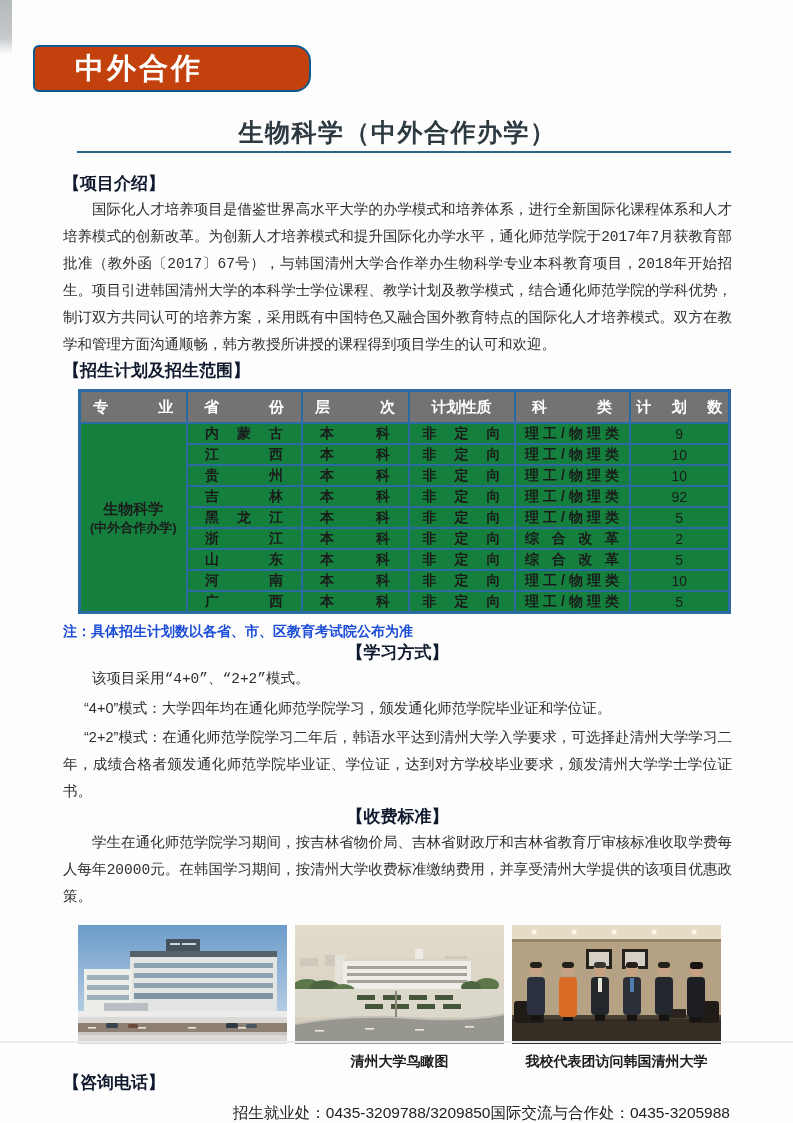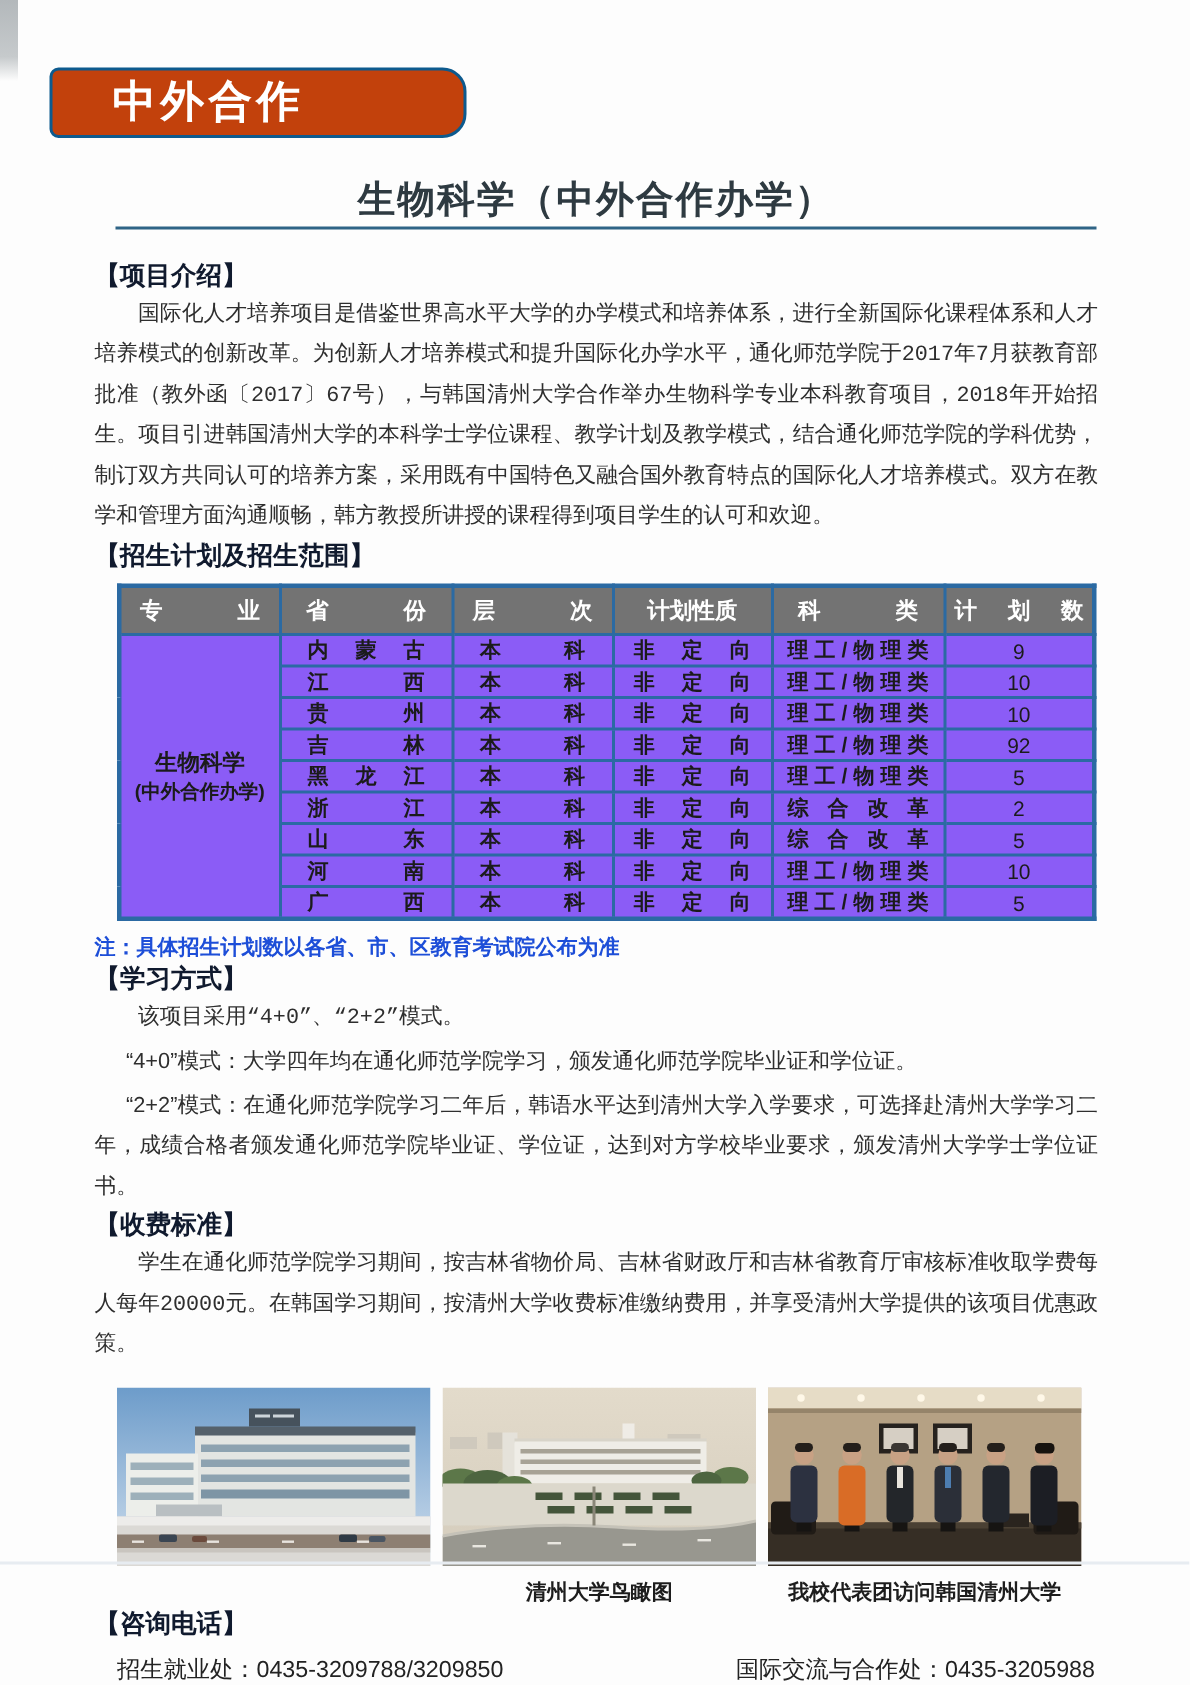"内蒙古" table.plan td { background: #8b5cf6 -> #15803d }
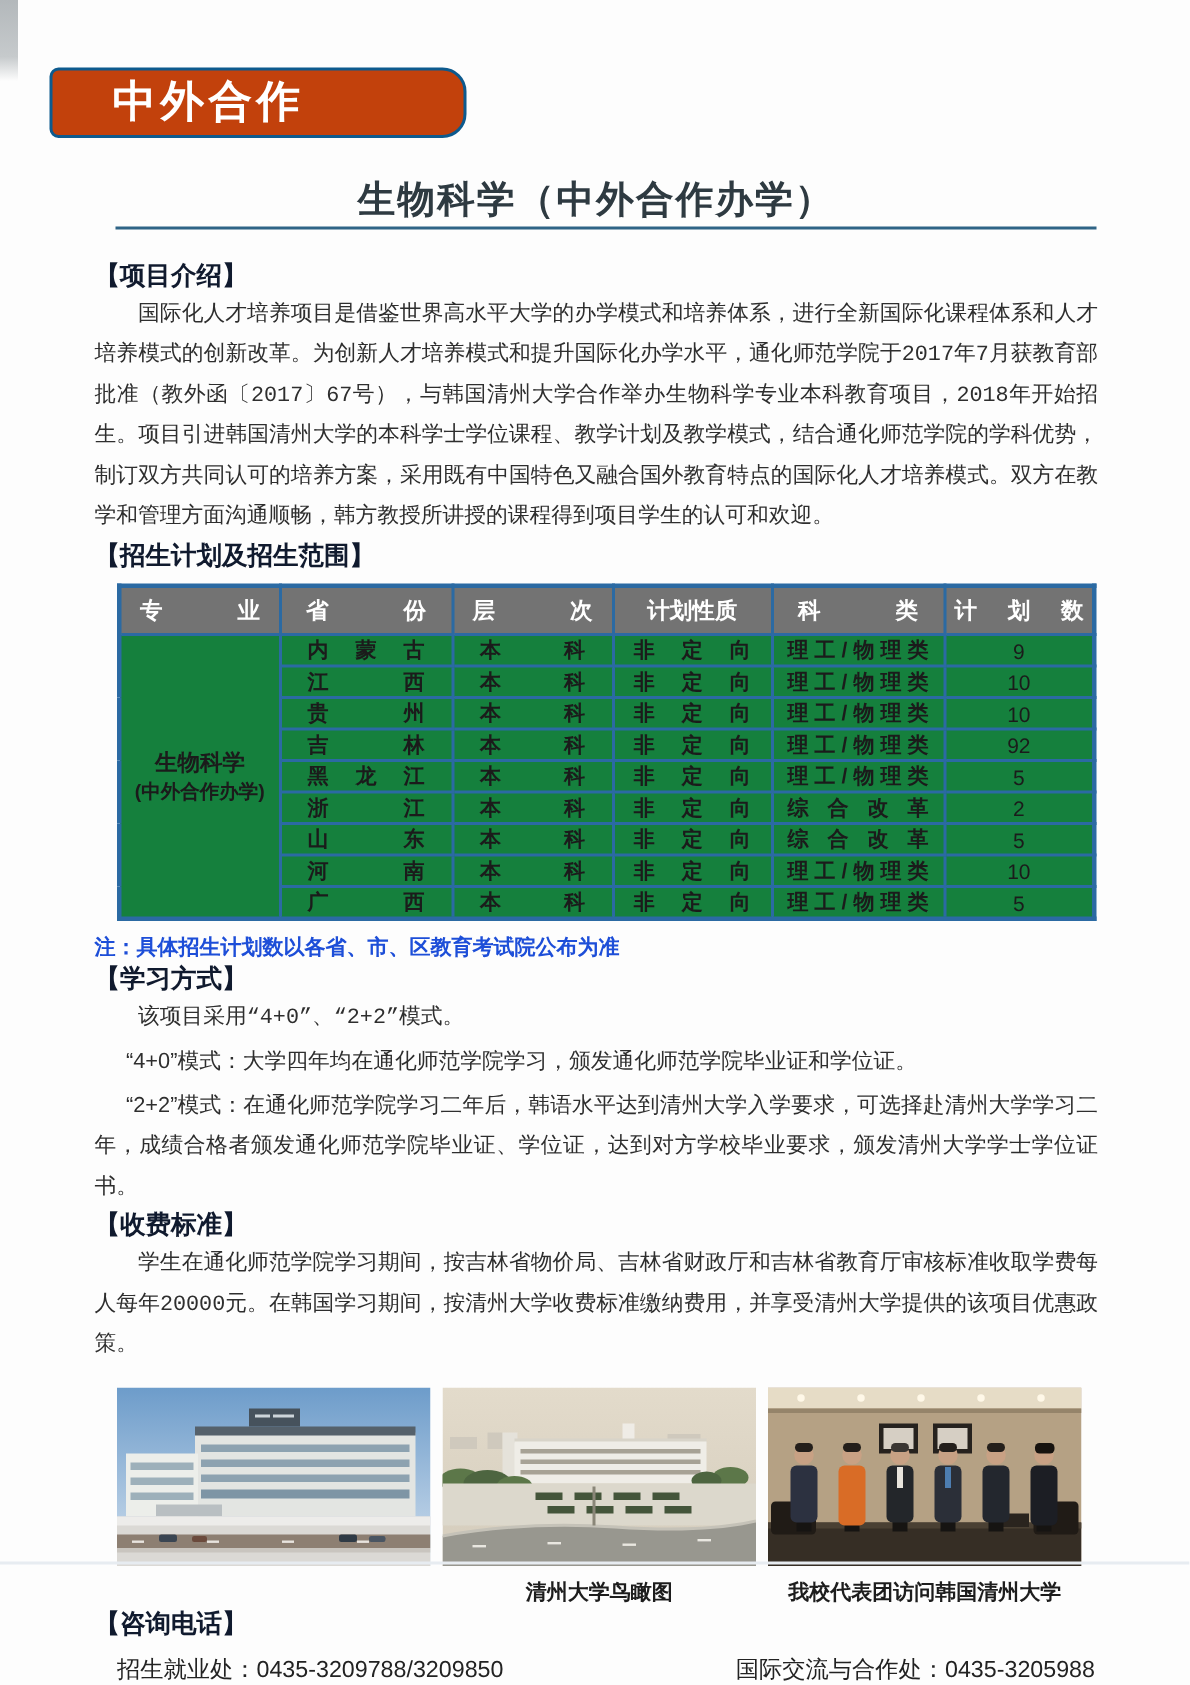"【学习方式】" .mt8 { text-align: none -> center }
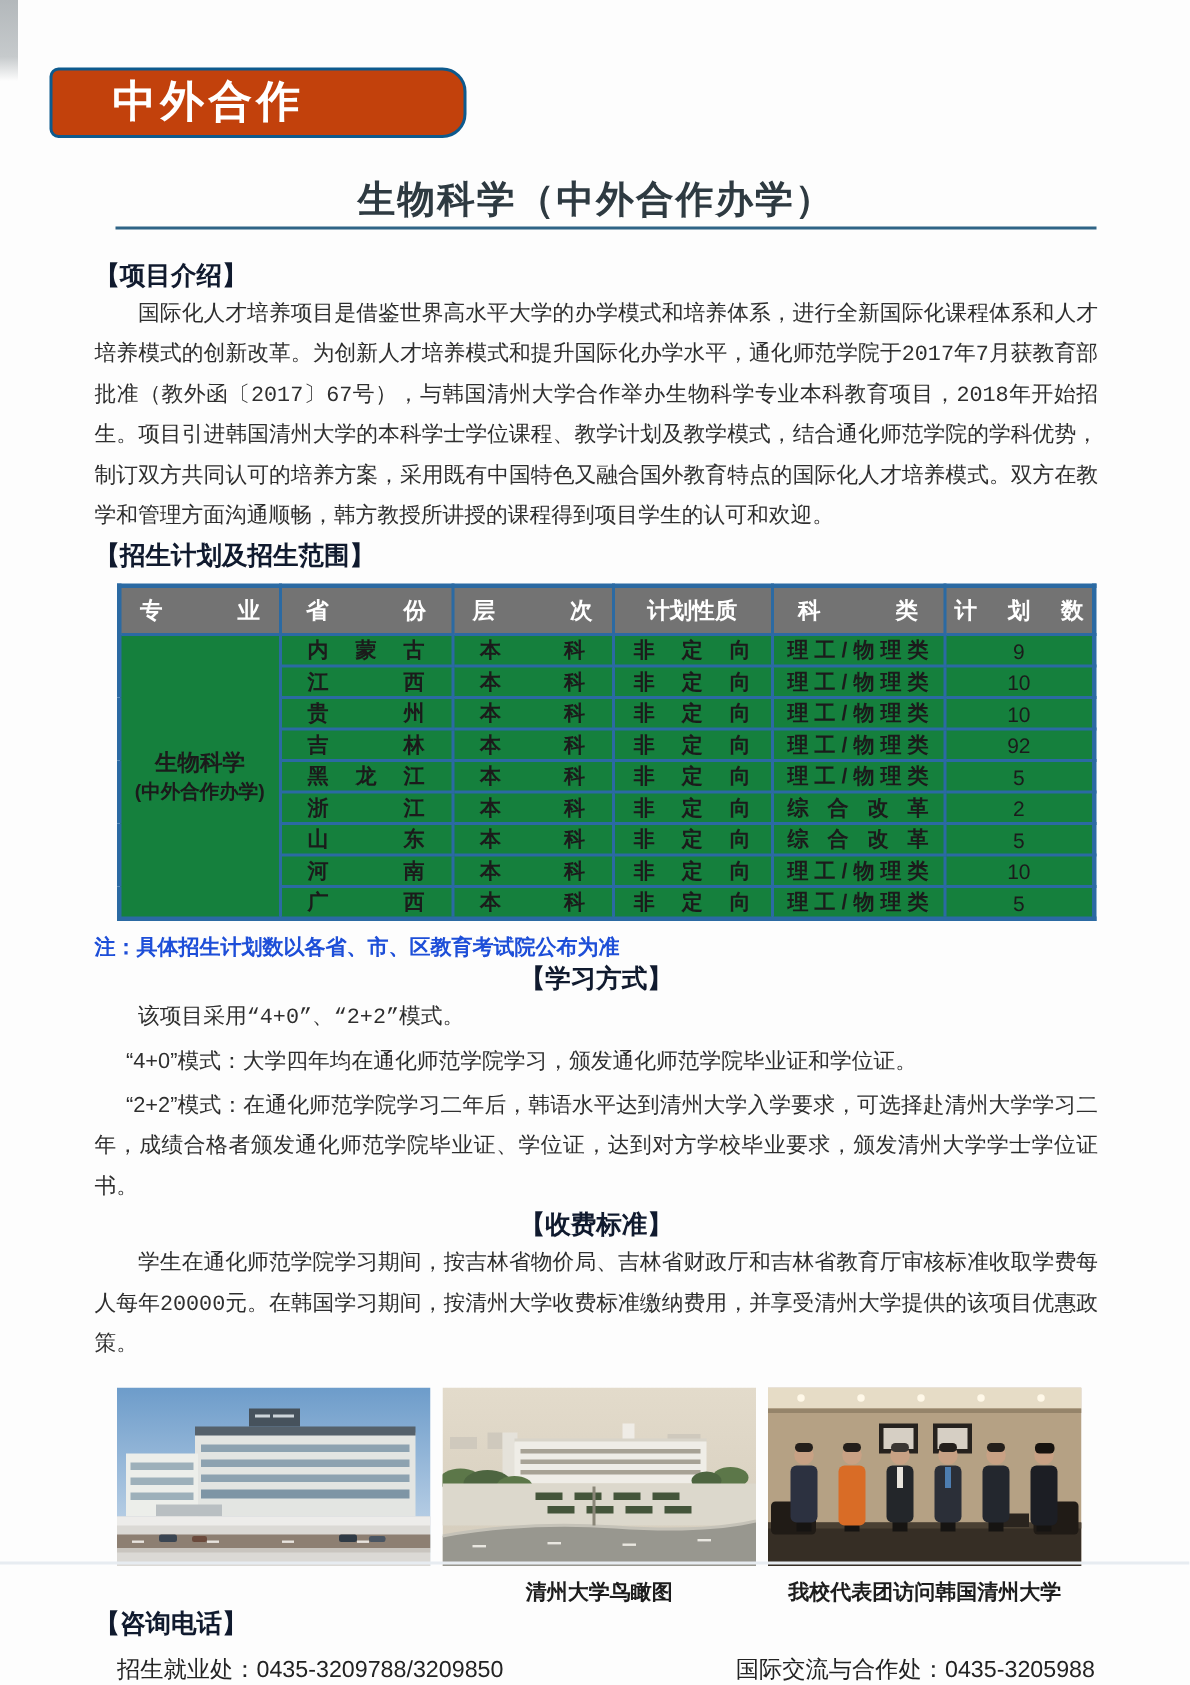"招生就业处：0435-3209788/3209850" .phones { justify-content: space-between -> flex-end }
